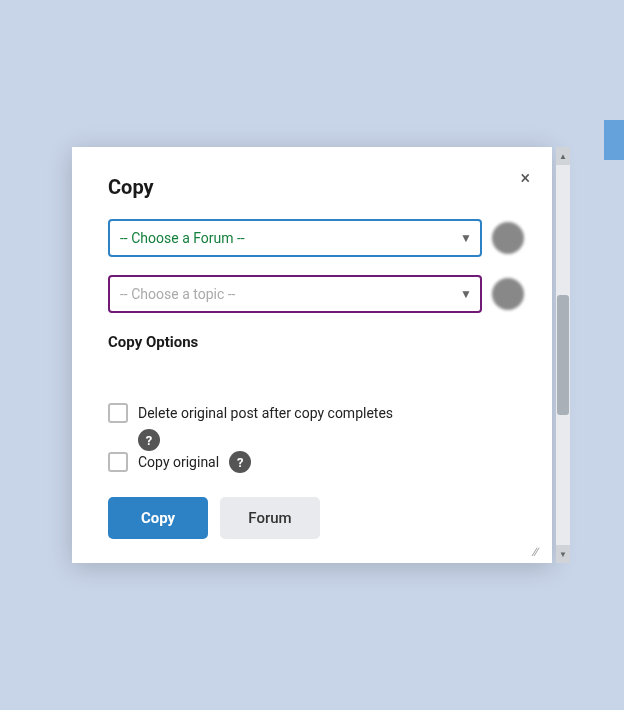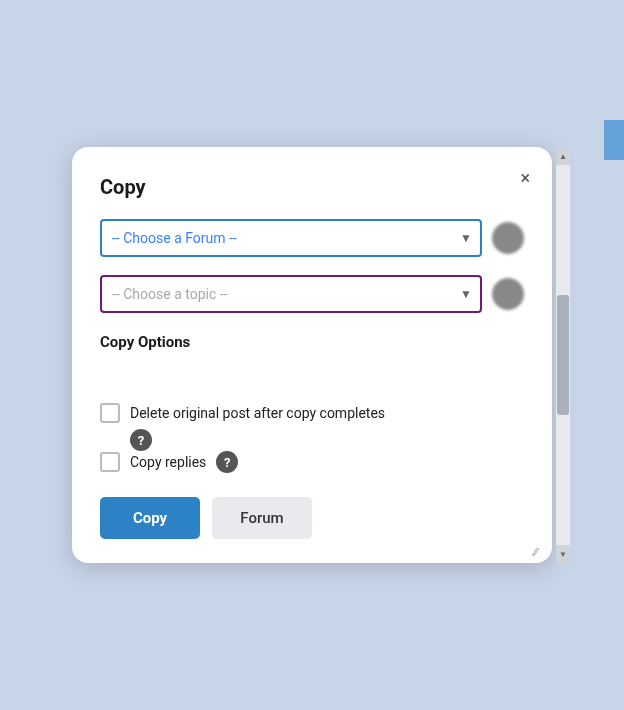"Copy" .modal-container { border-radius: 16px -> 0; padding: 28px 28px 24px 28px -> 28px 28px 24px 36px }
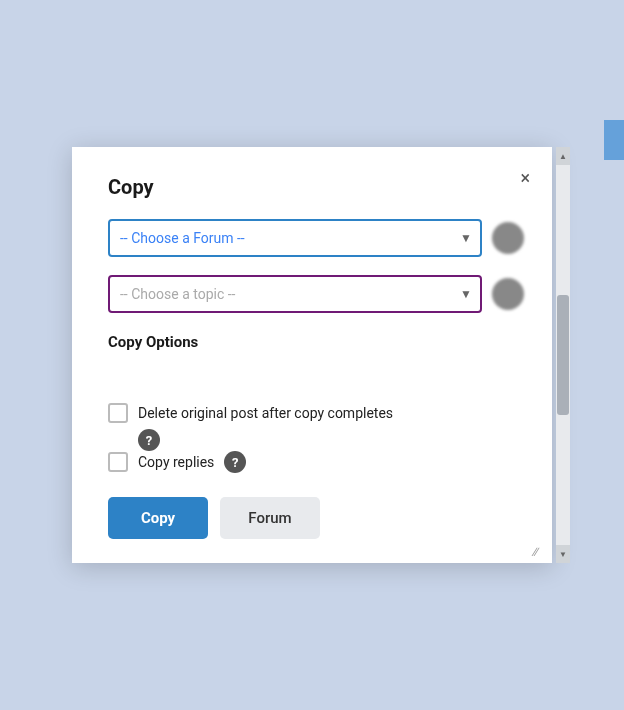"-- Choose a Forum --" .select-field { color: #3b82f6 -> #15803d }
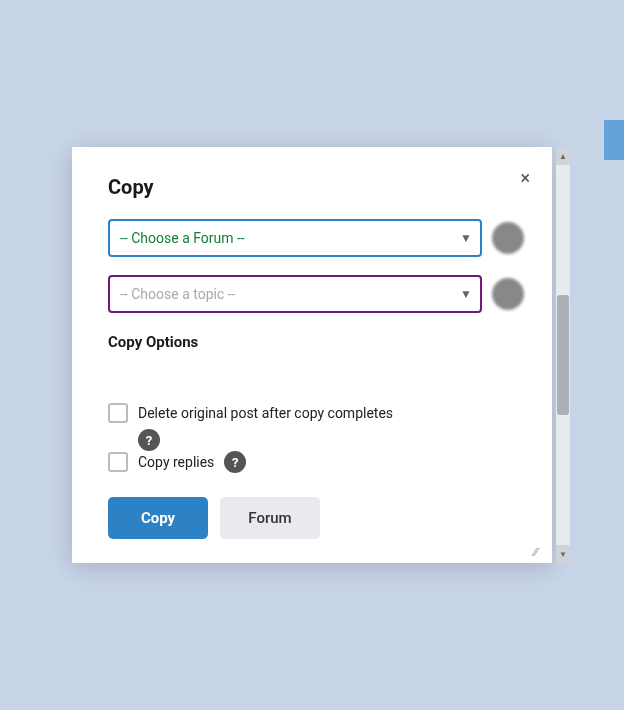"Copy replies" span.option-label { text: replies -> original }
